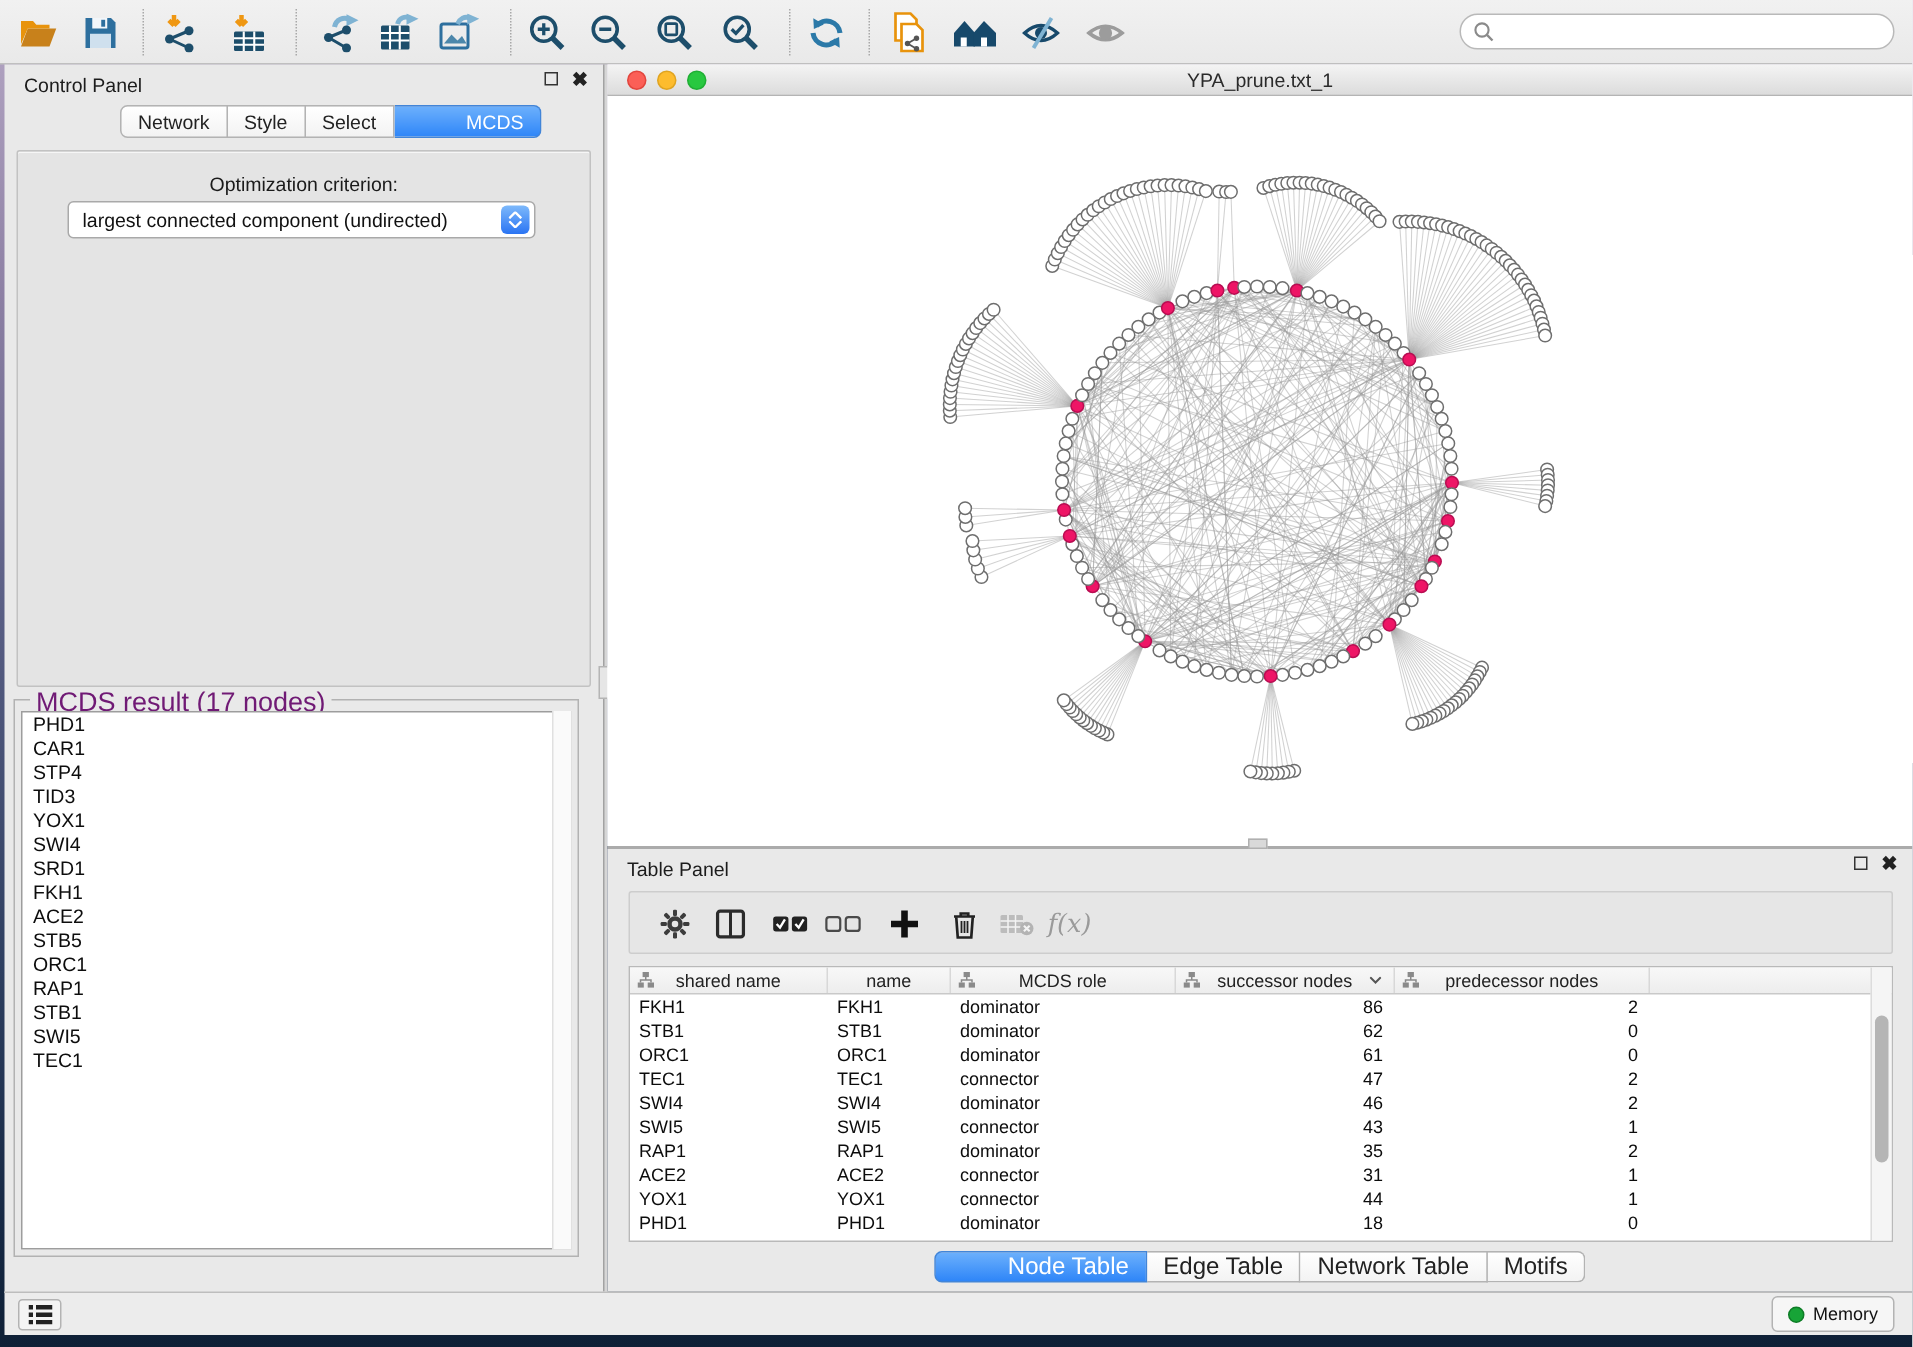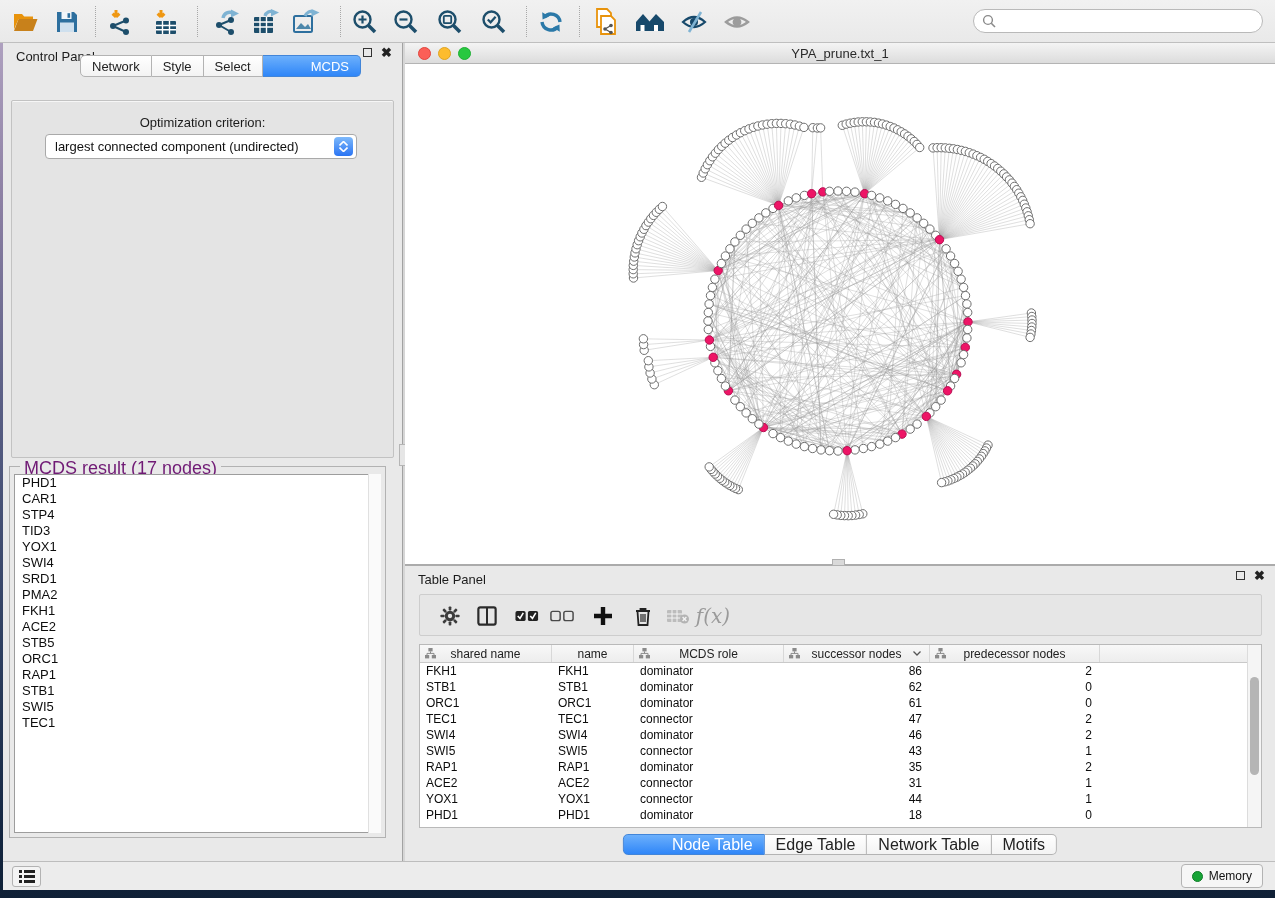"Network" div.seg { top: 12px -> 27px }
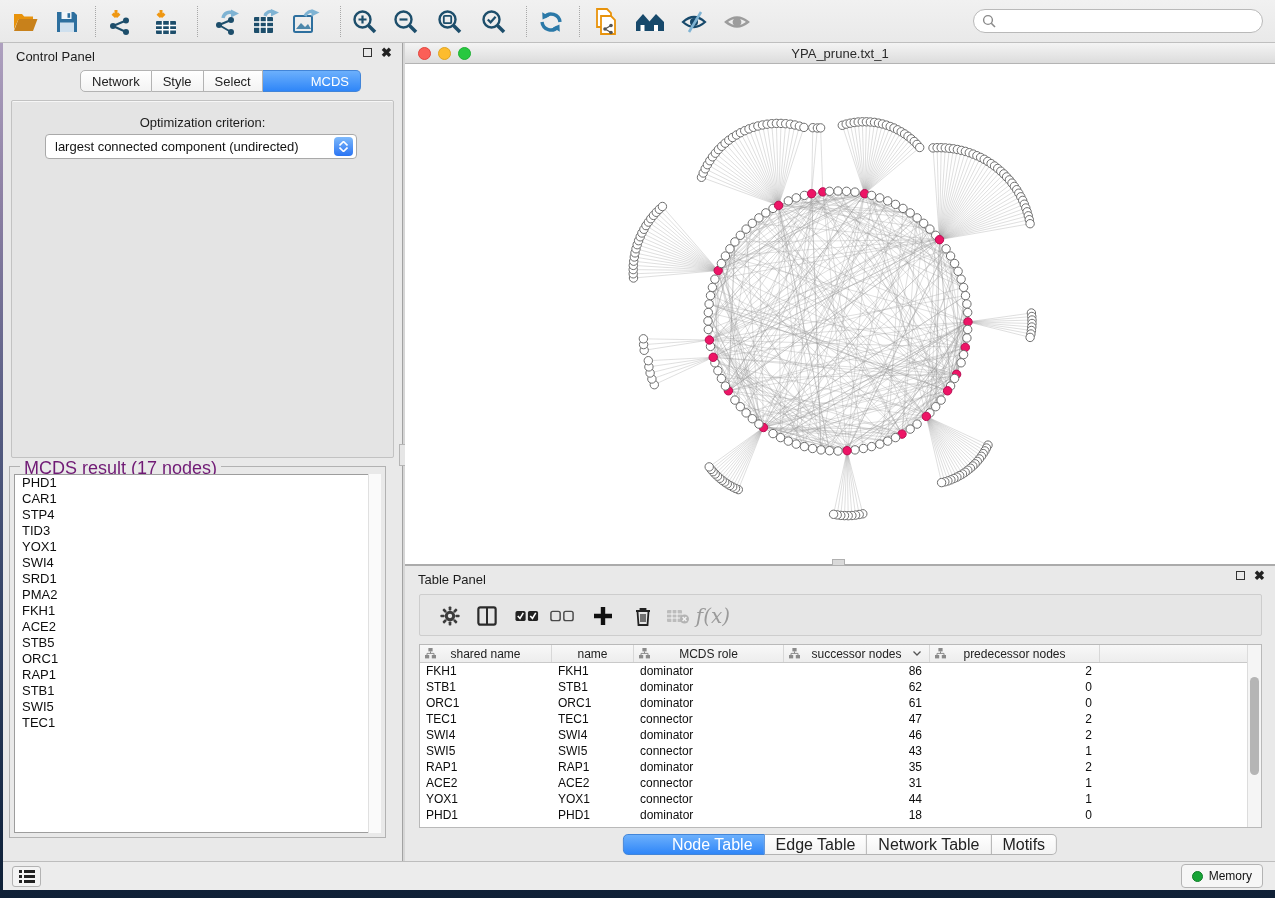"PMA2" div.mcds-item { html: <div>PMA2</div> -> none }
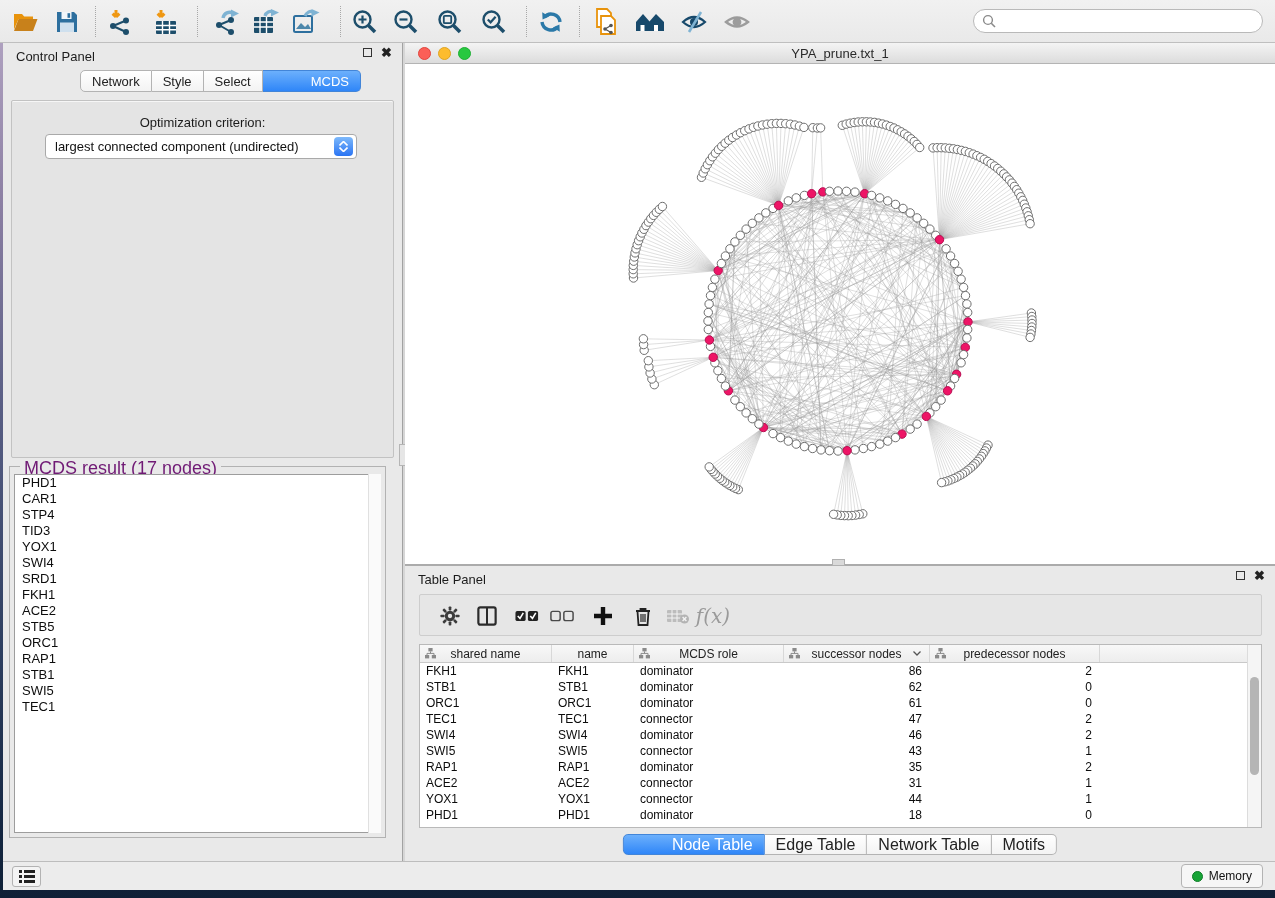"f(x)" .fx-label { font-size: 20px -> 17px }
